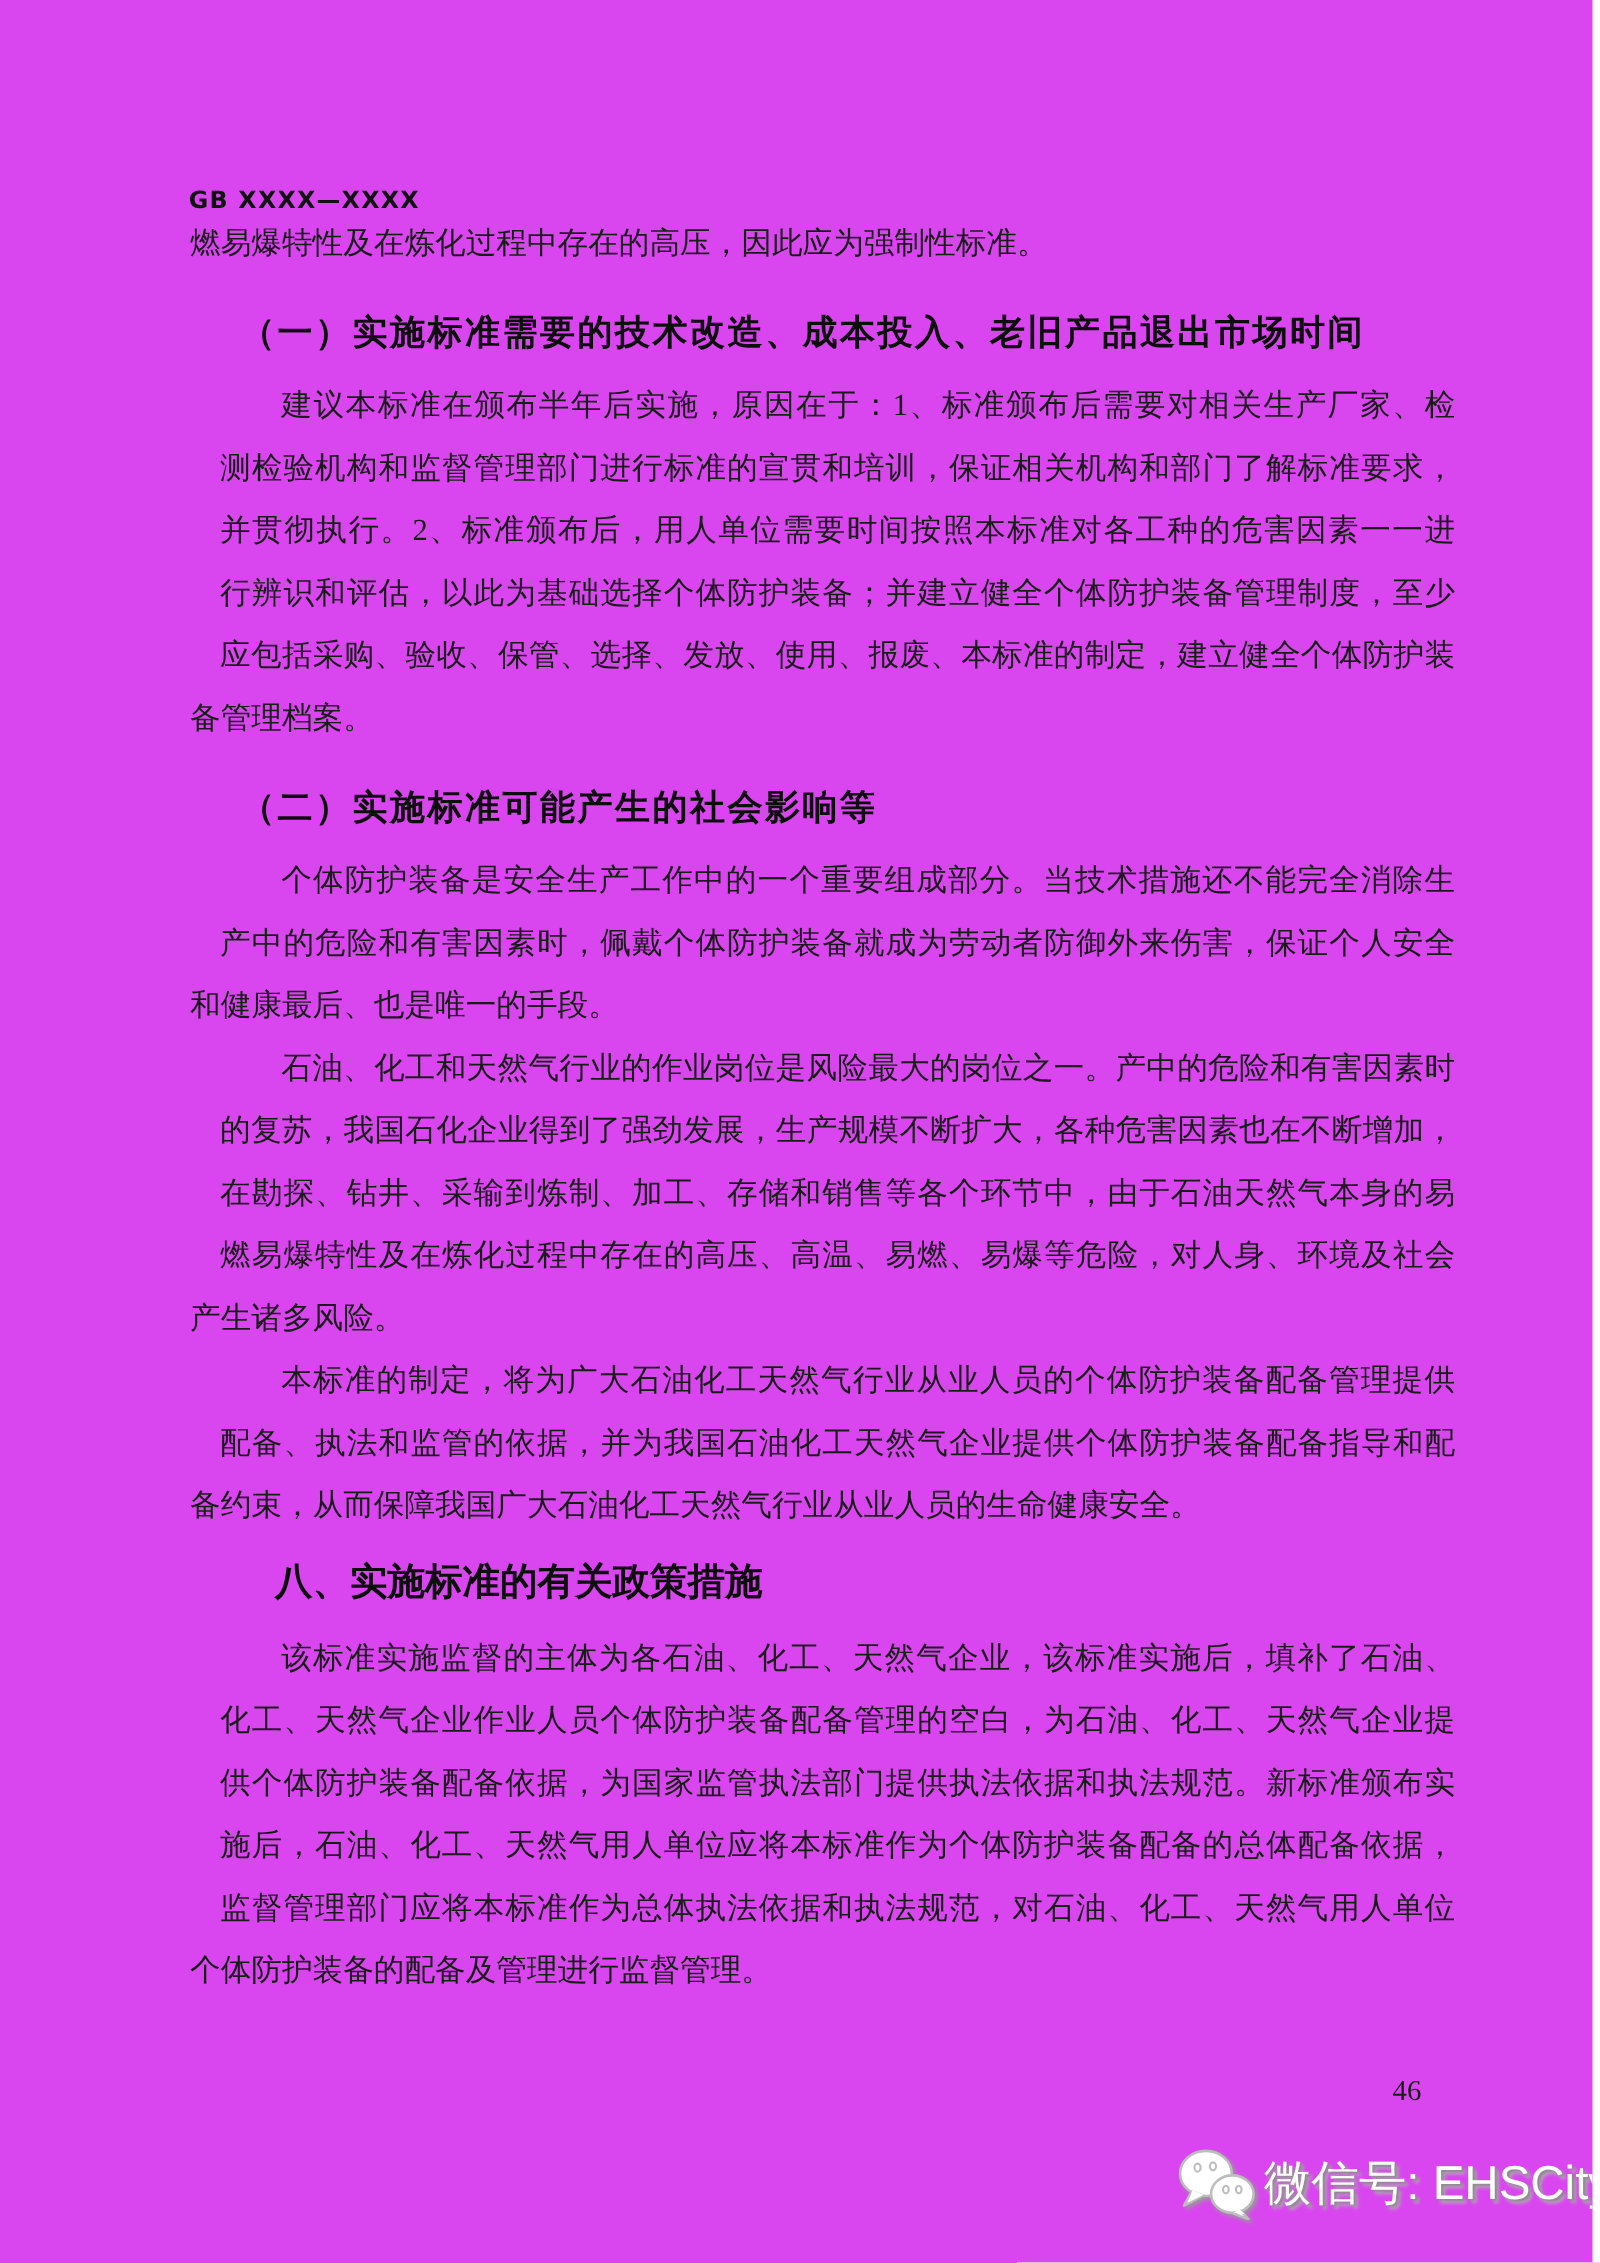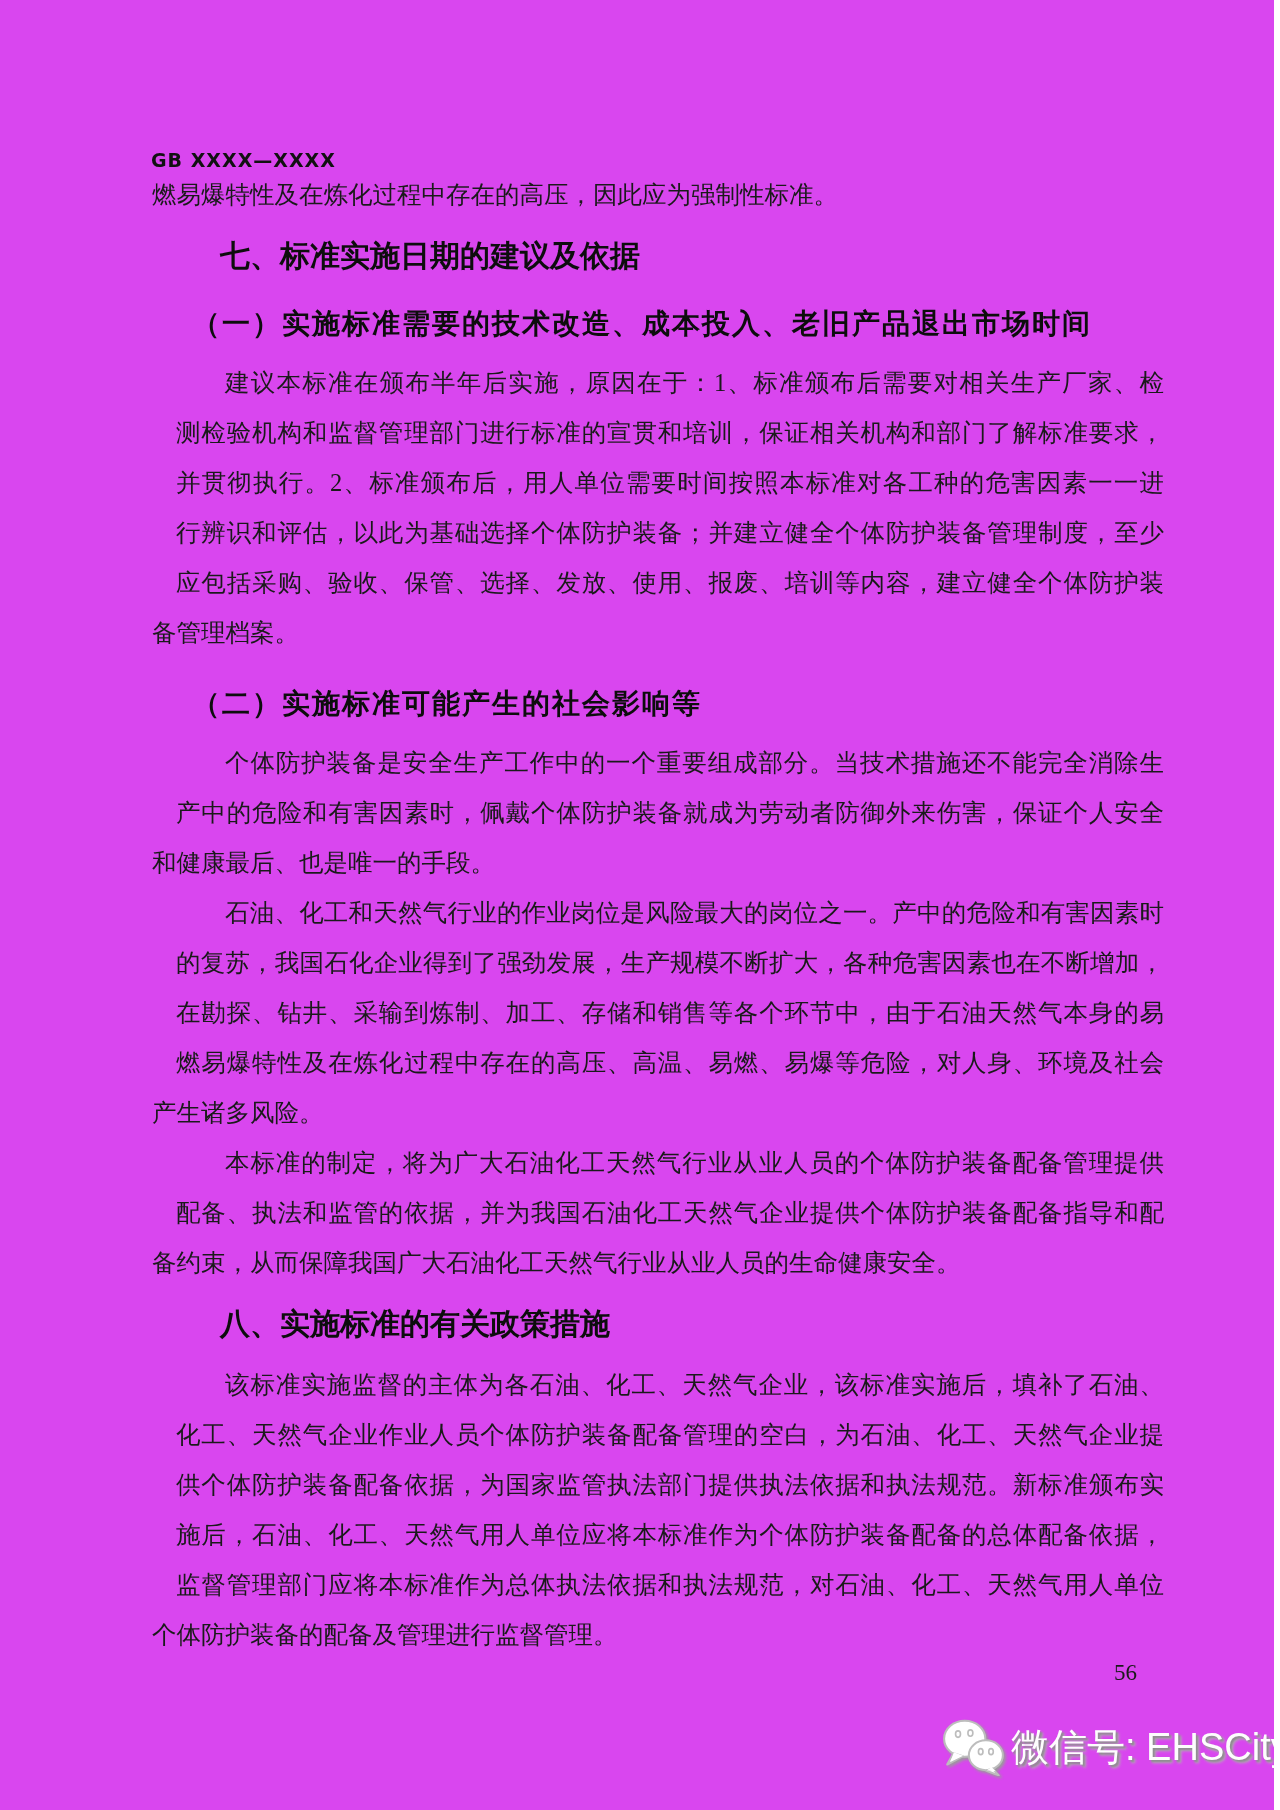"七、标准实施日期的建议及依据" div.h1 { html: <div>七、标准实施日期的建议及依据</div> -> none }
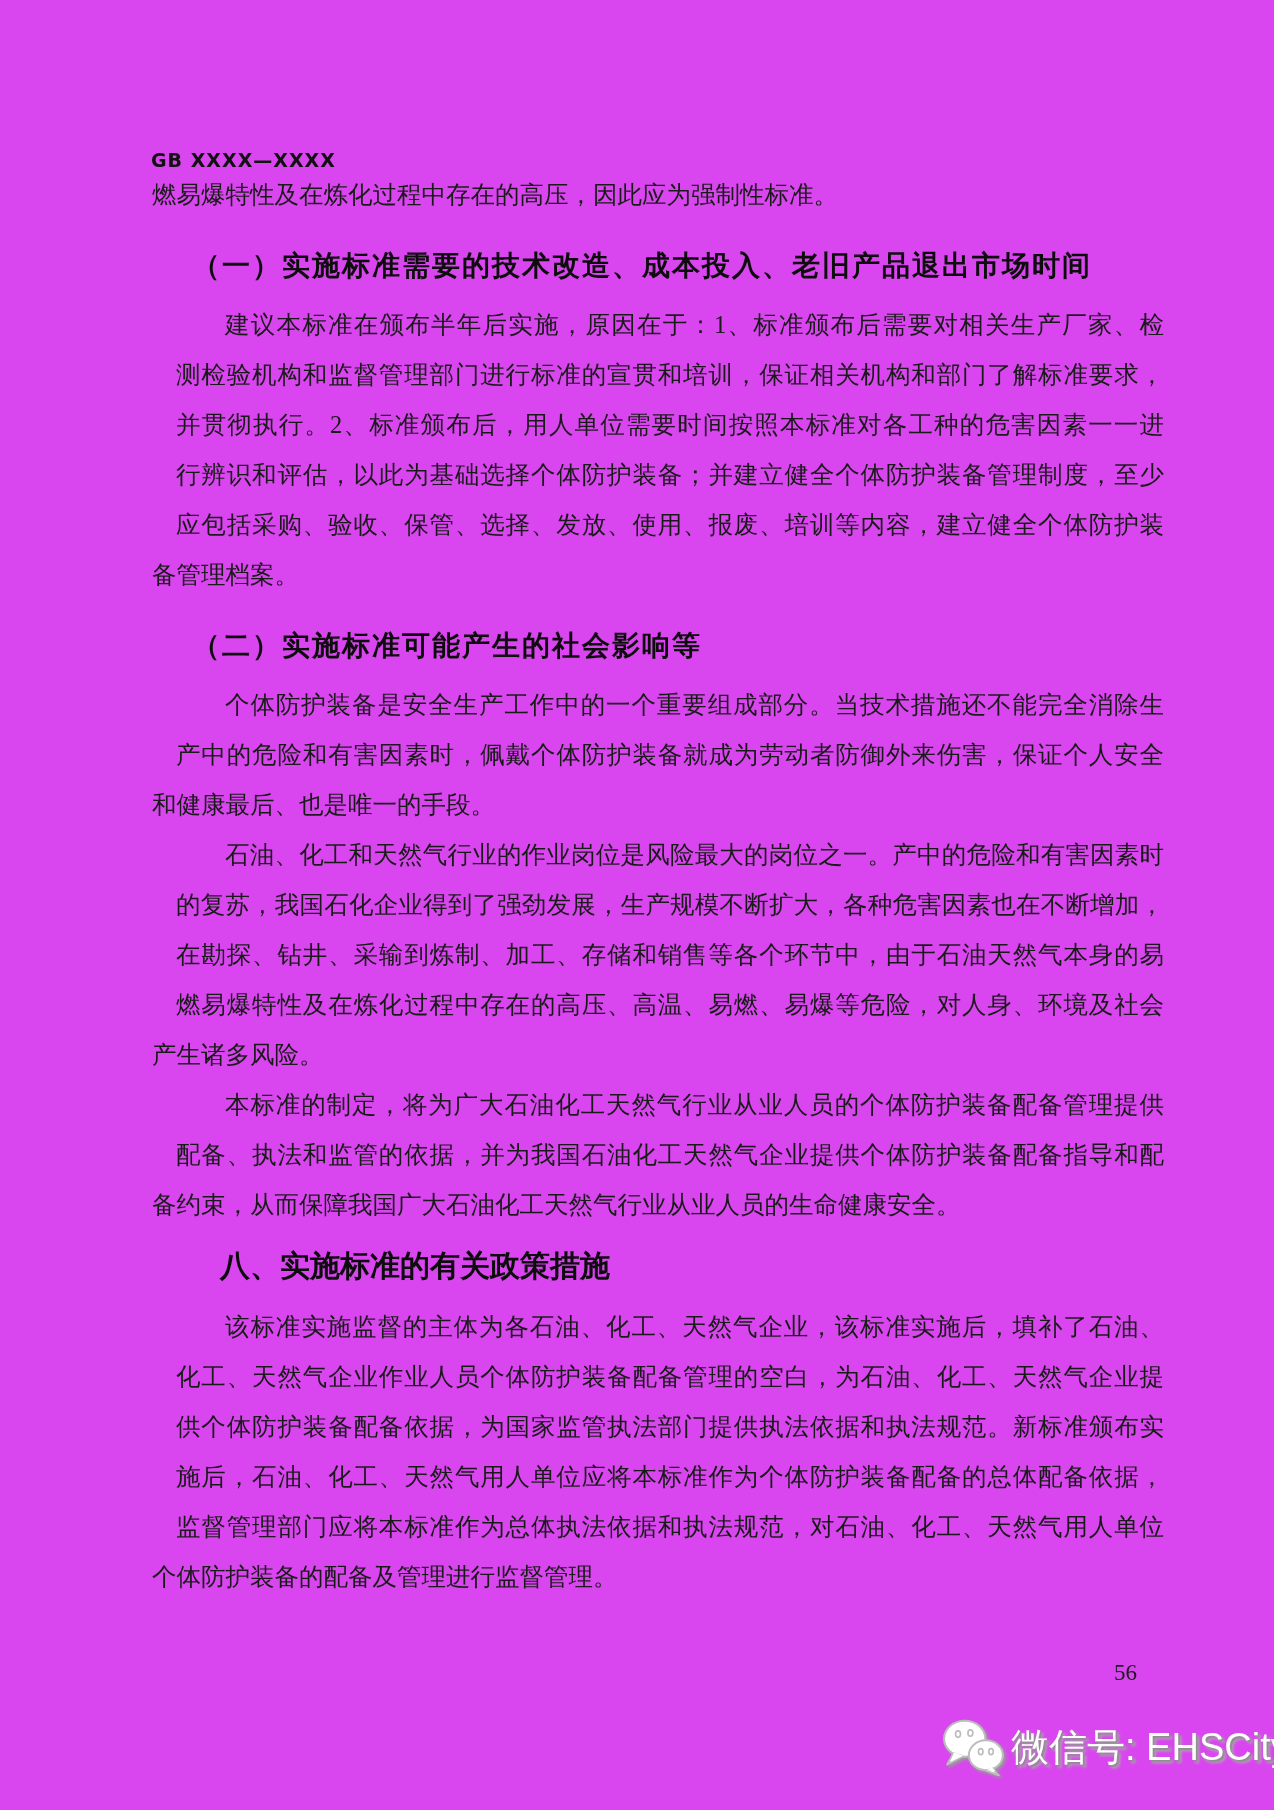"应包括采购、验收、保管、选择、发放、使用、报废、培训等内容，建立健全个体防护装" div.line { text: 培训等内容 -> 本标准的制定 }
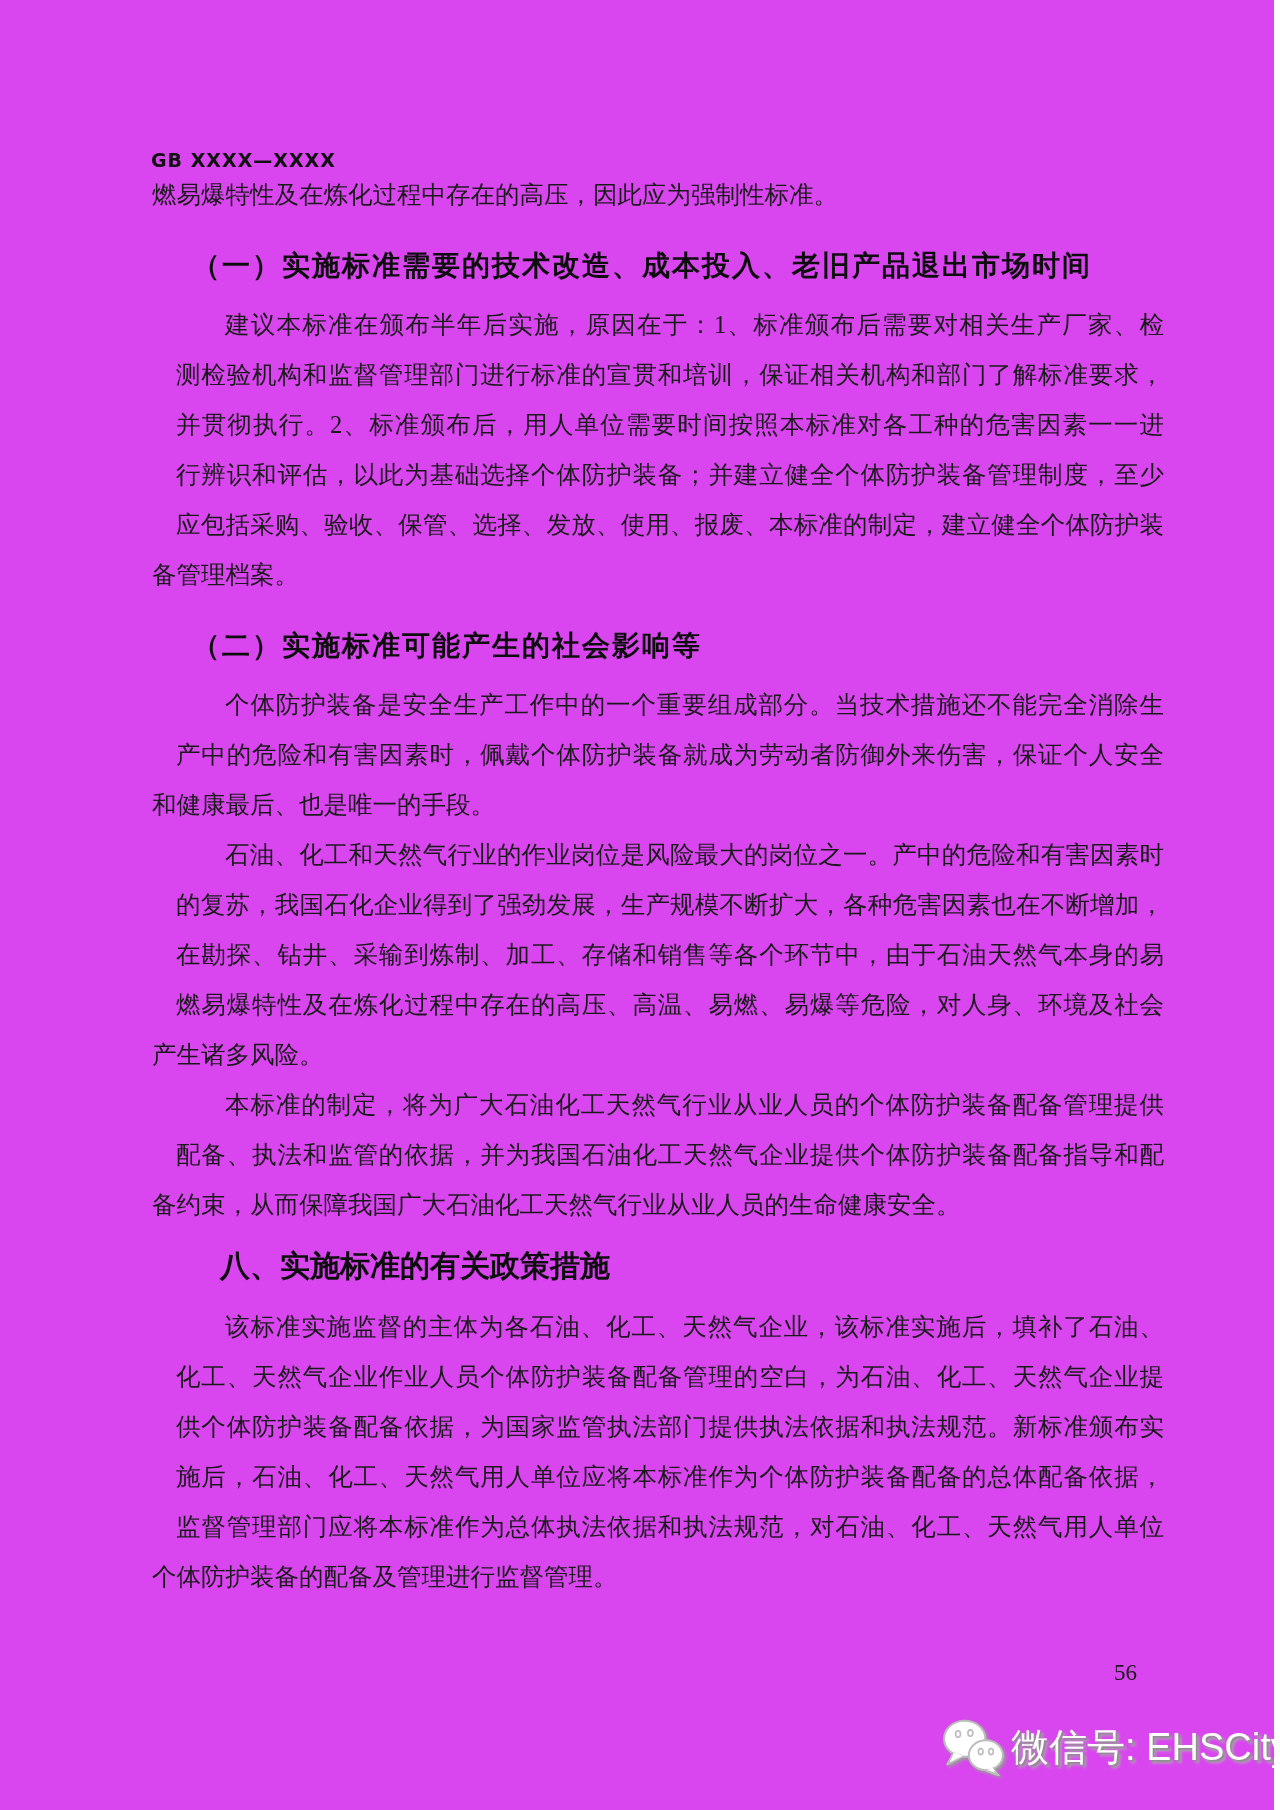"56" div.page-number { text: 56 -> 46 }
